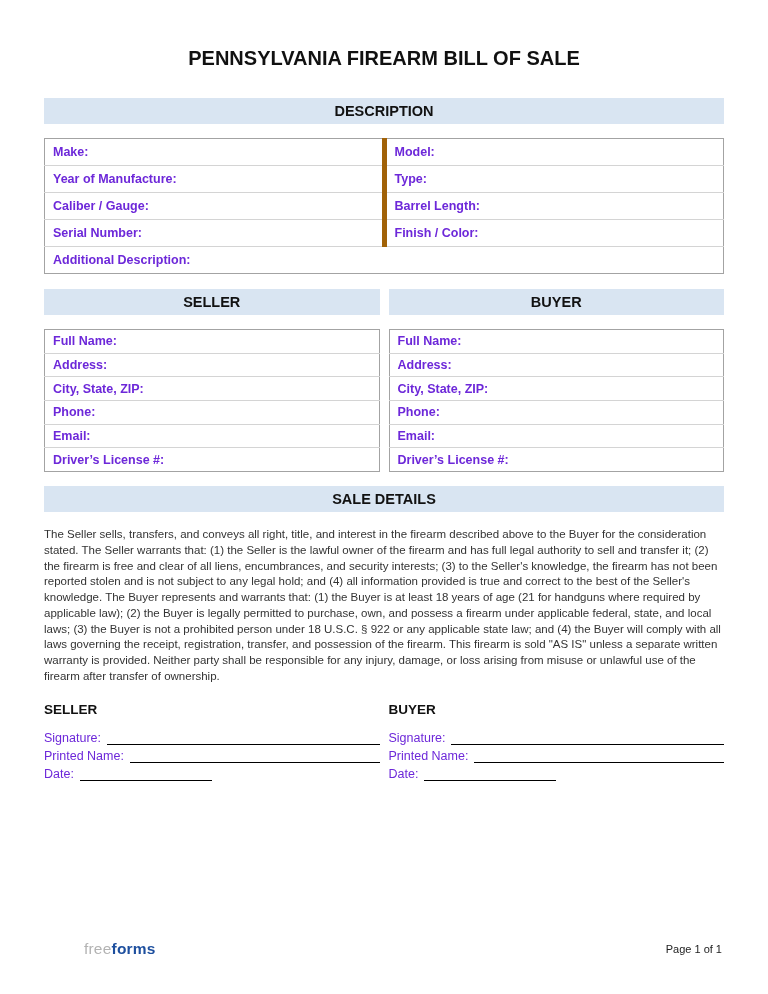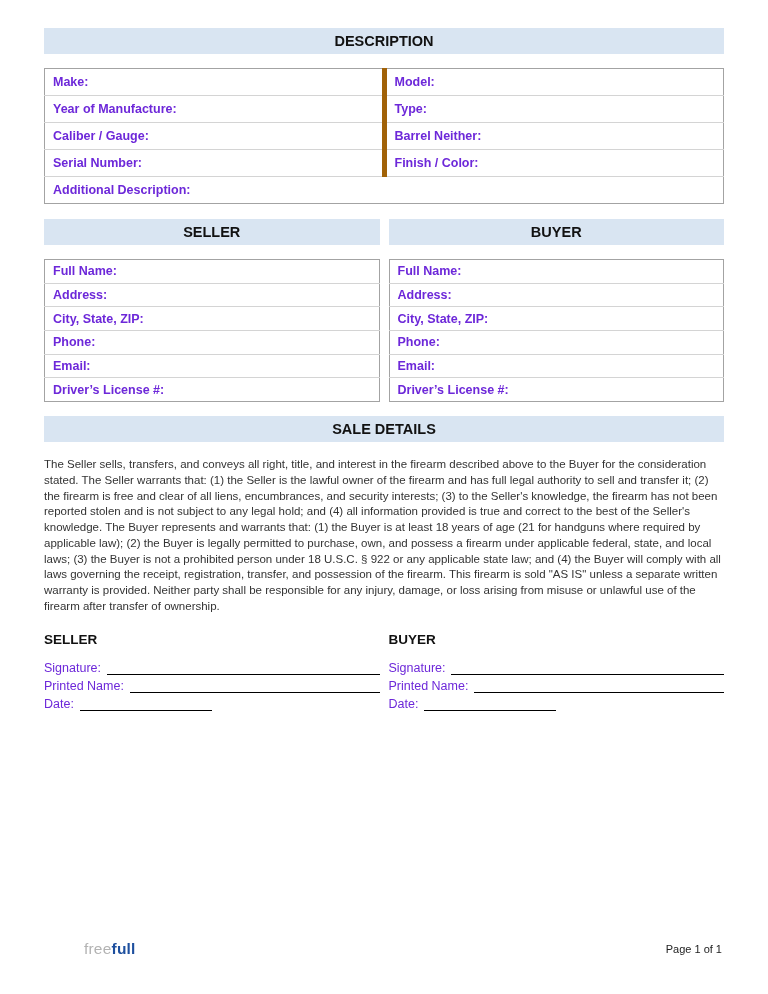"PENNSYLVANIA FIREARM BILL OF SALE" h1.title { html: none -> <h1>PENNSYLVANIA FIREARM BILL OF SALE</h1> }
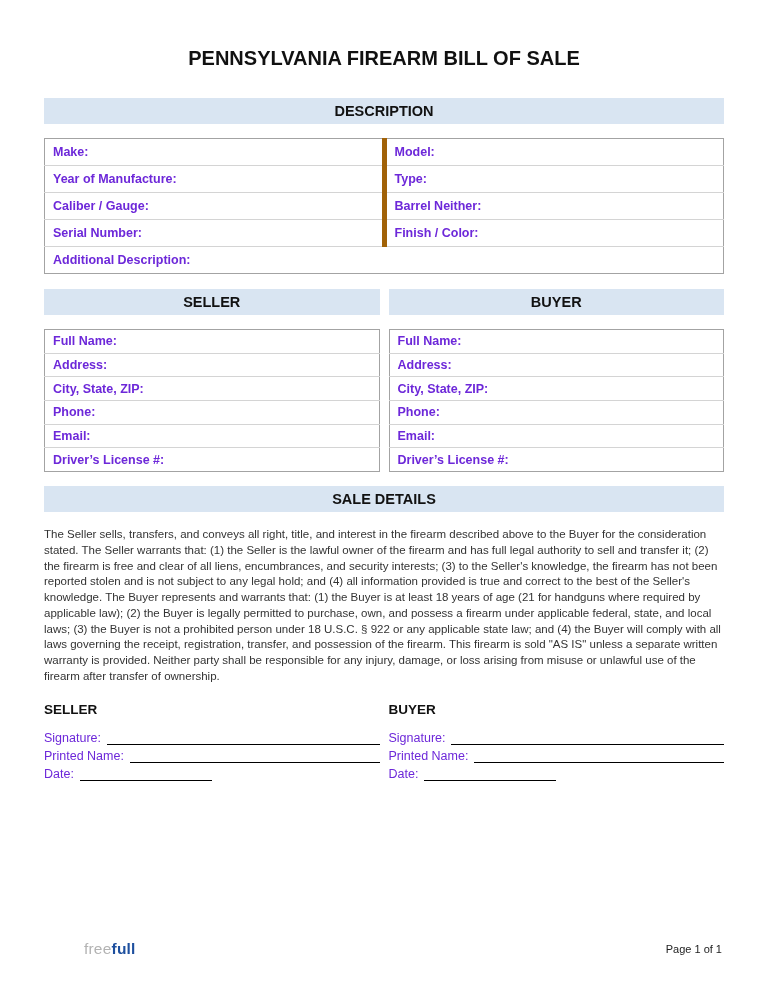"Barrel Neither:" td.half { text: Neither -> Length }
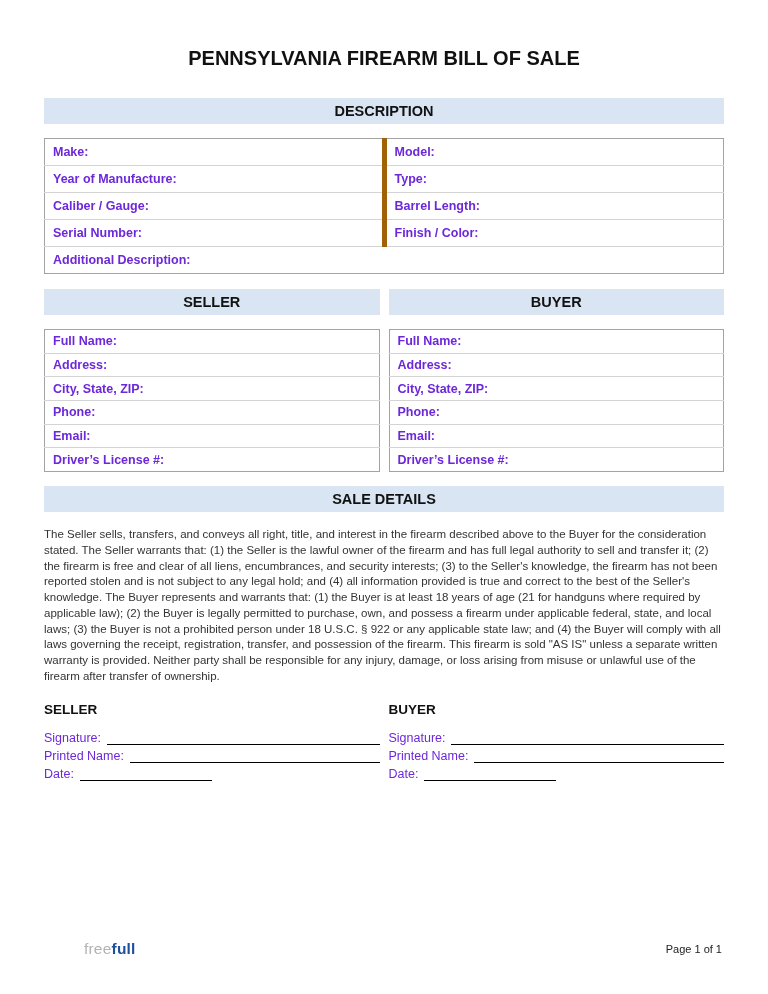"full" span.logo-forms { text: full -> forms }
